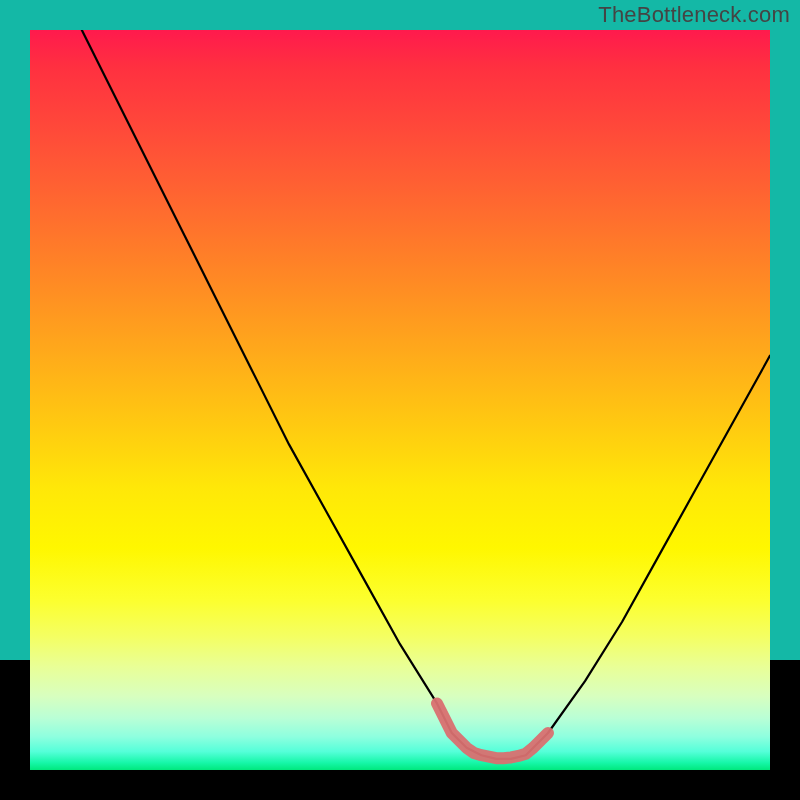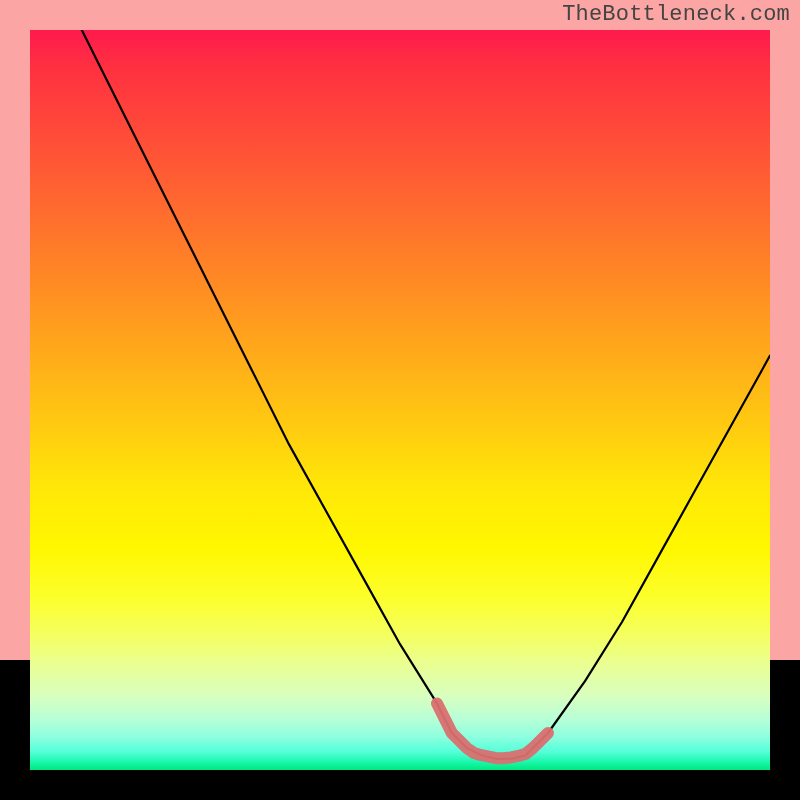"TheBottleneck.com" .frame { background: #fca5a5 -> #14b8a6; font-family: Liberation Mono, monospace -> none }
